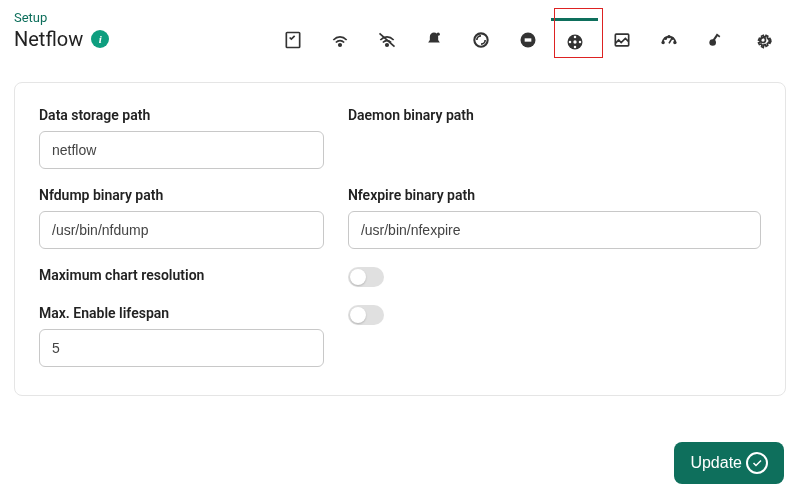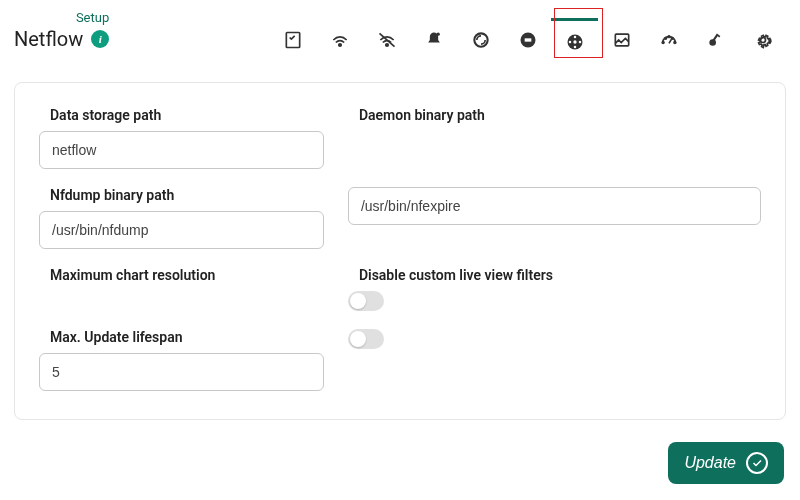"Setup" .header { text-align: right -> none }
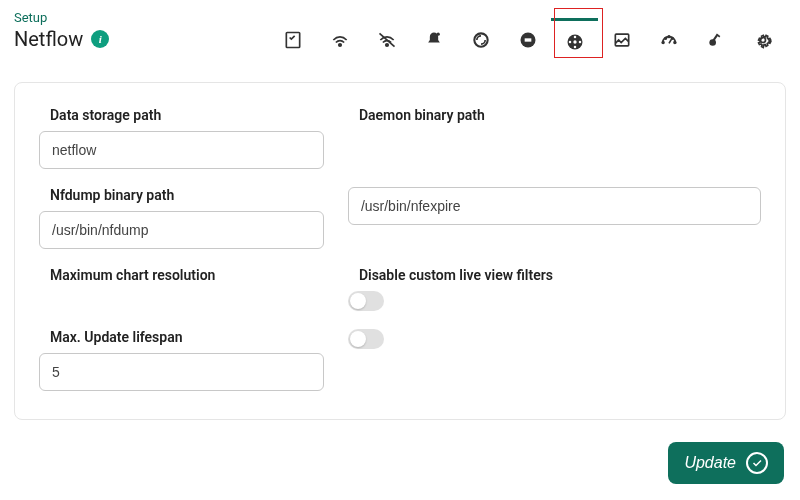"Data storage path" .field-label { margin-left: 11px -> none }
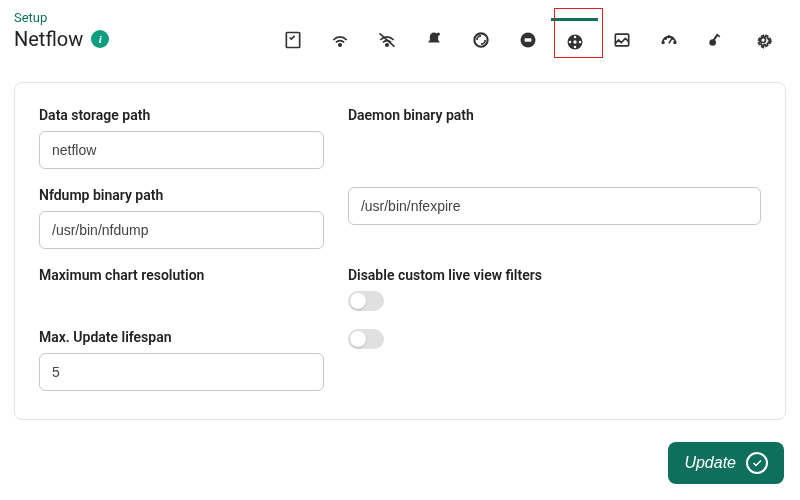"Nfexpire binary path" label.field-label { html: none -> <label>Nfexpire binary path</label> }
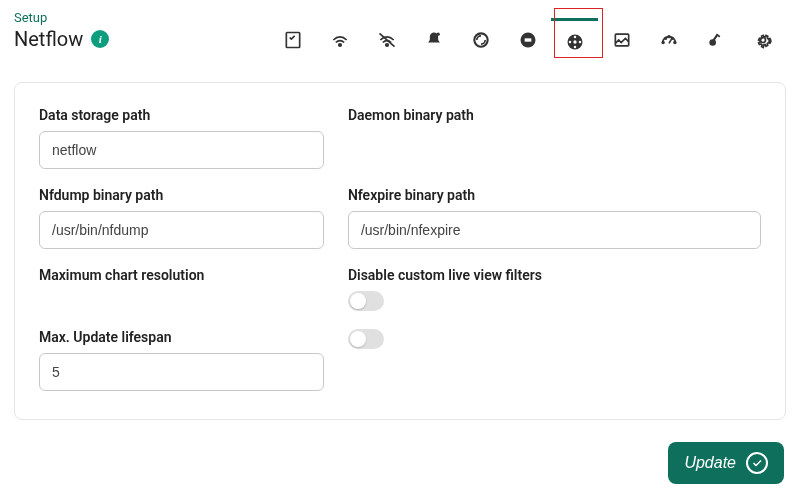"Disable custom live view filters" label.field-label { html: <label>Disable custom live view filters</label> -> none }
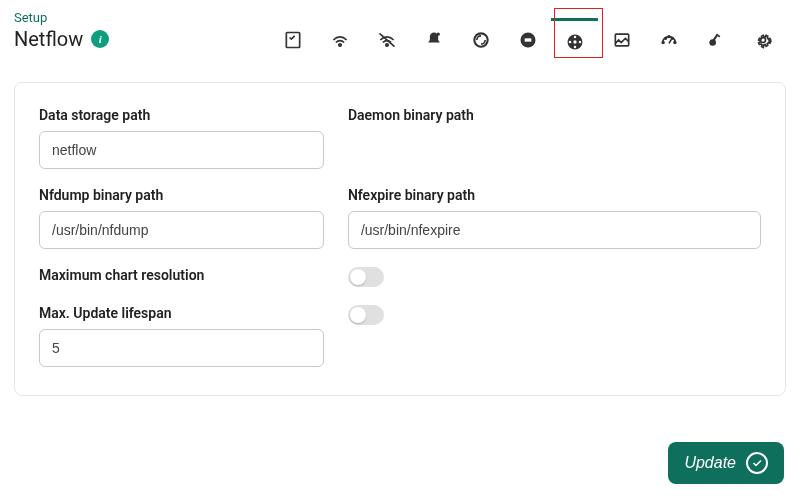"Max. Update lifespan" label.field-label { text: Update -> Enable }
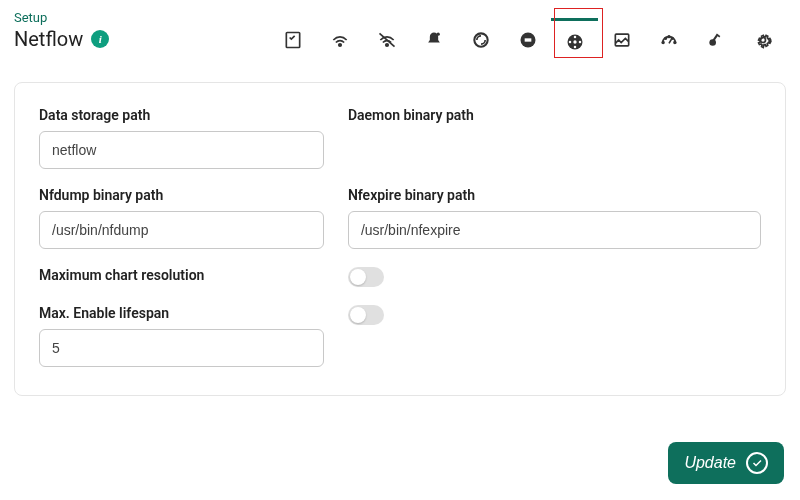"Update" .update-btn { font-style: italic -> none; gap: 10px -> 4px }
